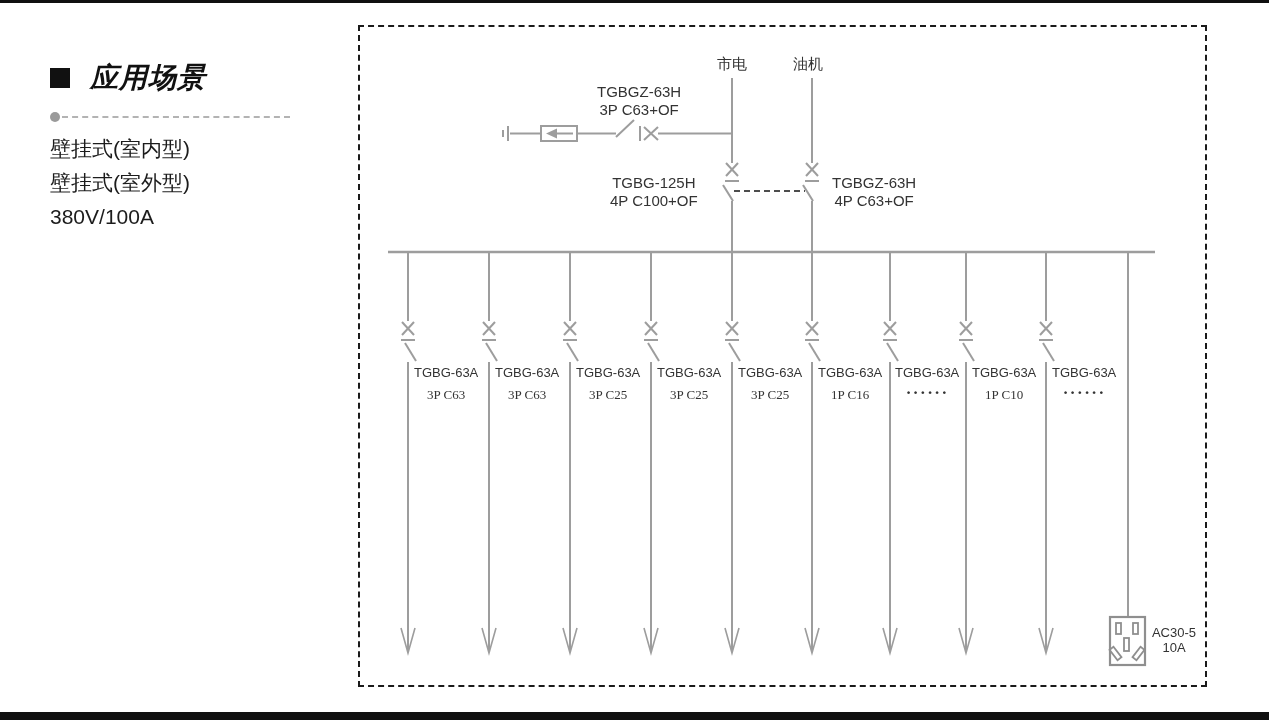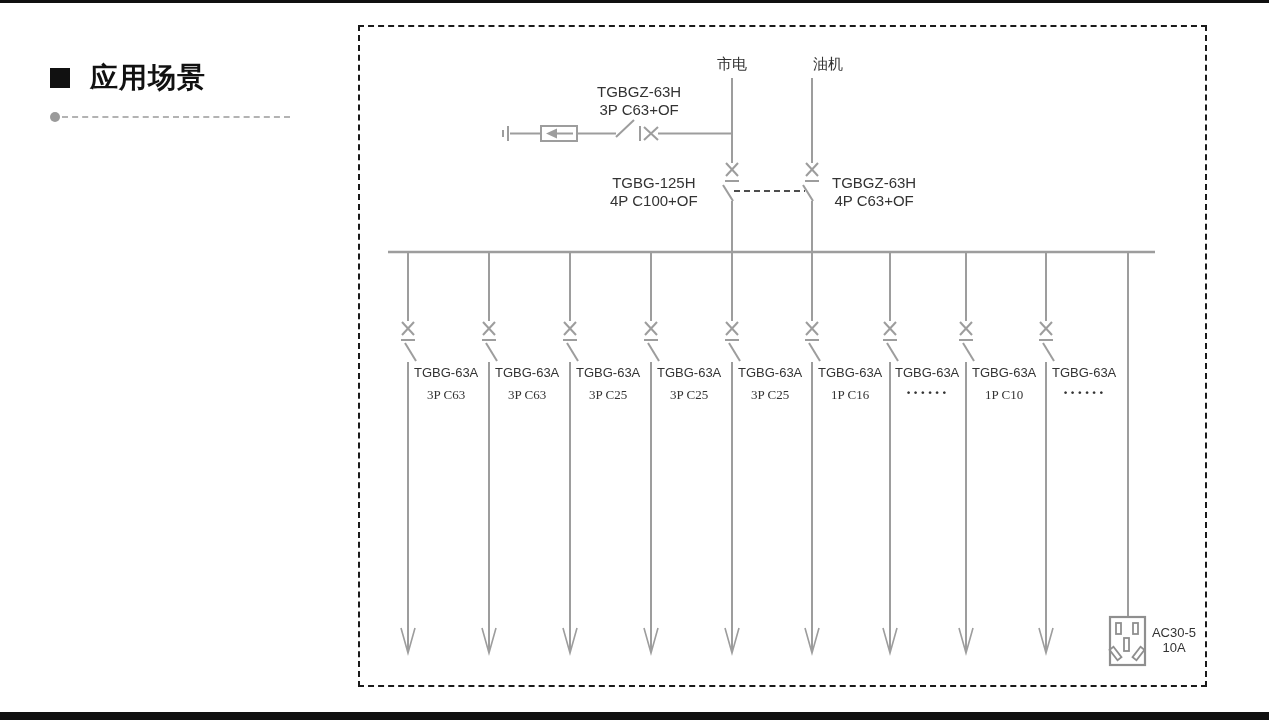"应用场景" .heading h1 { font-style: none -> italic }
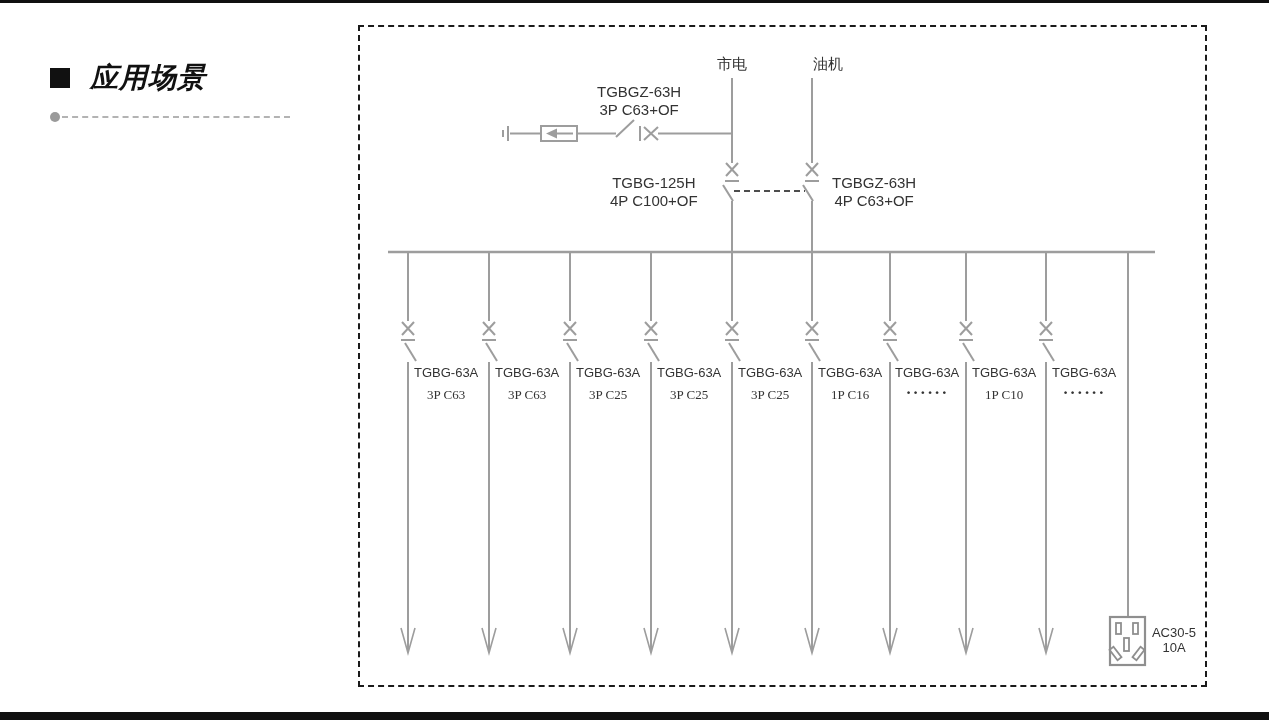"油机" div.lbl { left: 798px -> 778px }
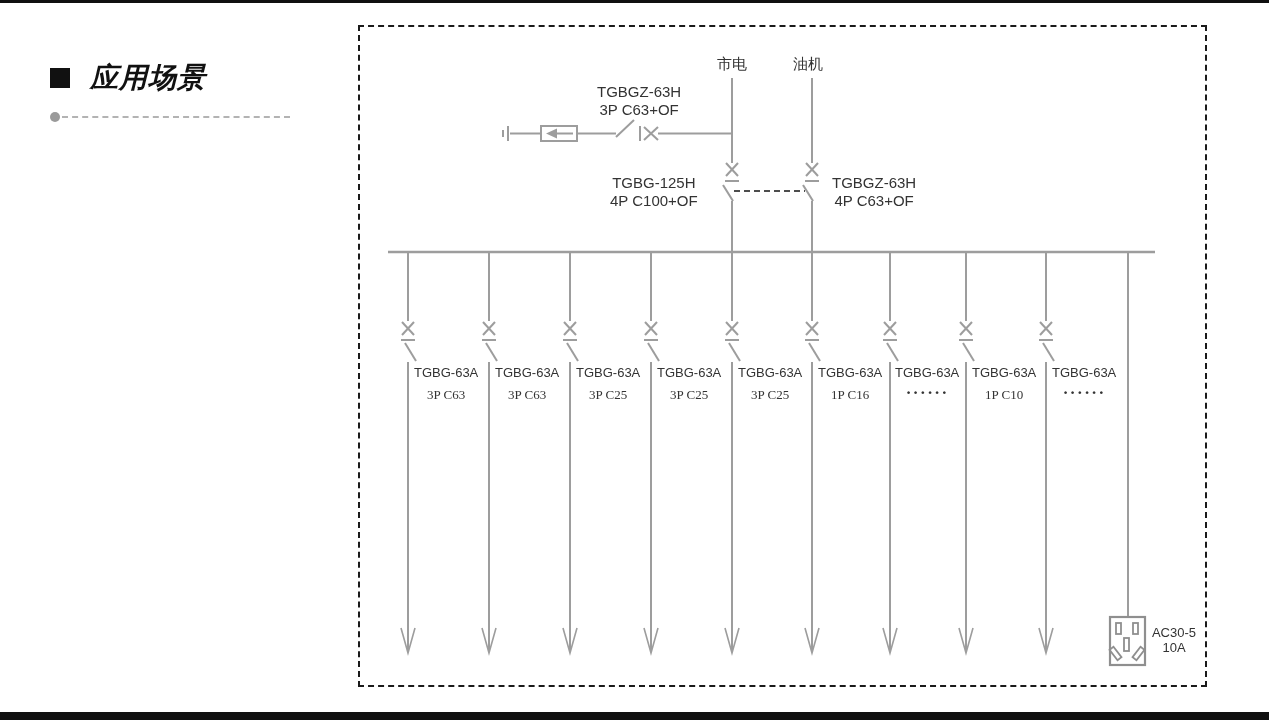"壁挂式(室内型)" div.scenario-list { html: none -> <div> <div>壁挂式(室内型)</div> <div>壁挂式(室外型)</div> <div>380V/100A</div> </div> }
